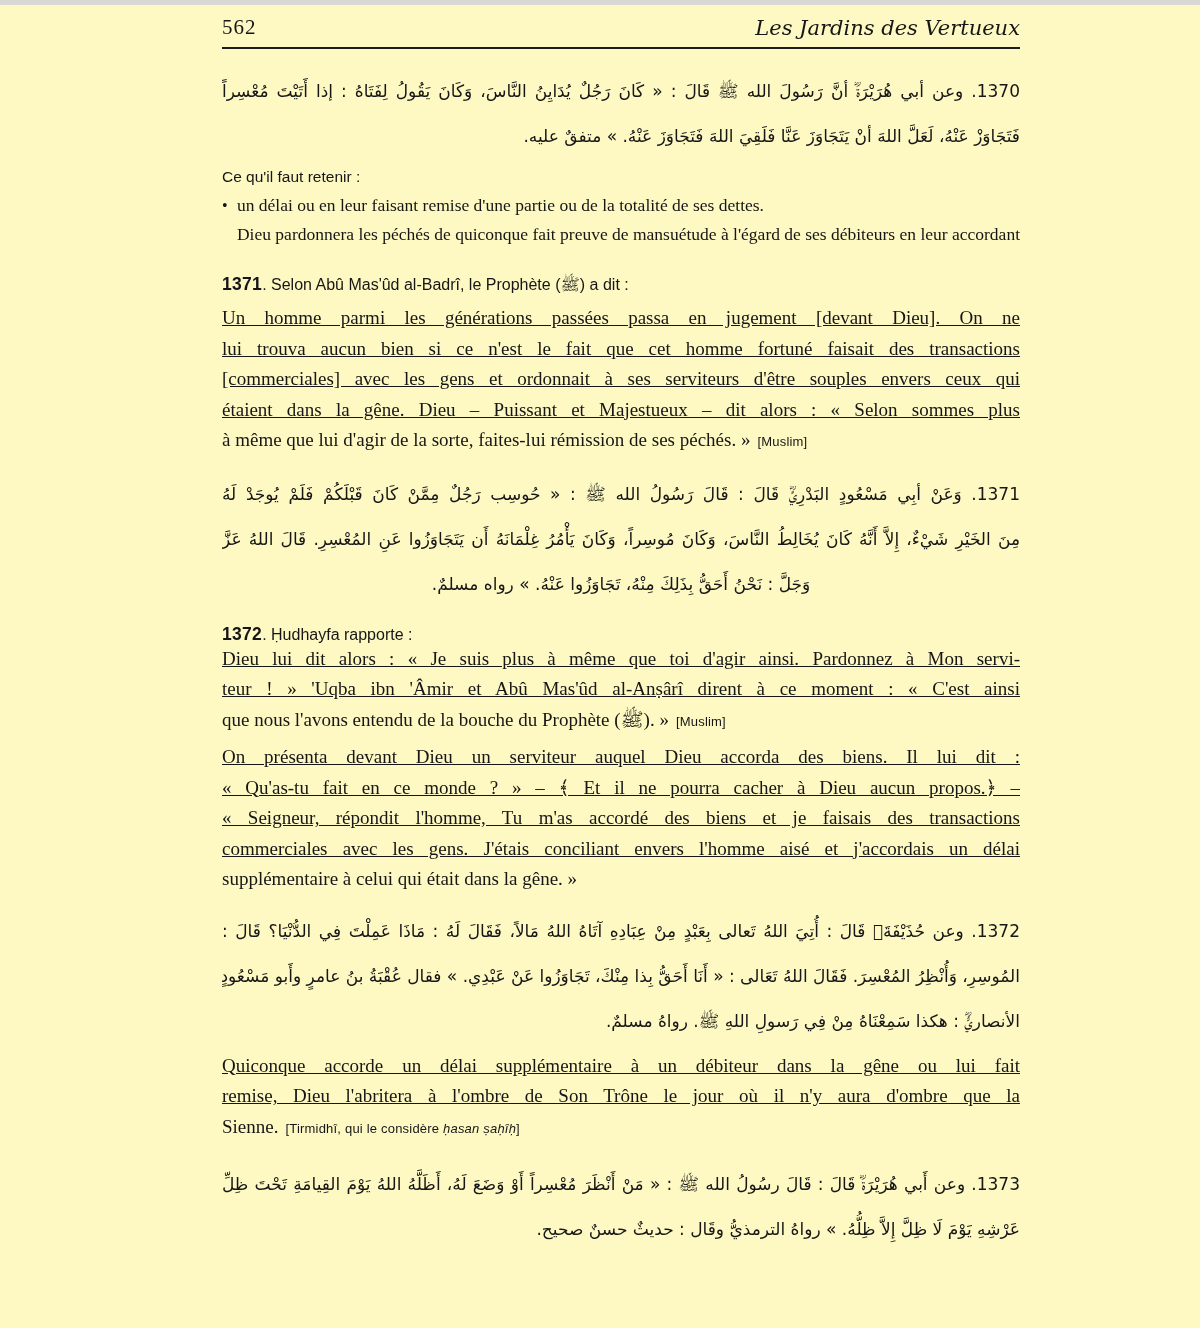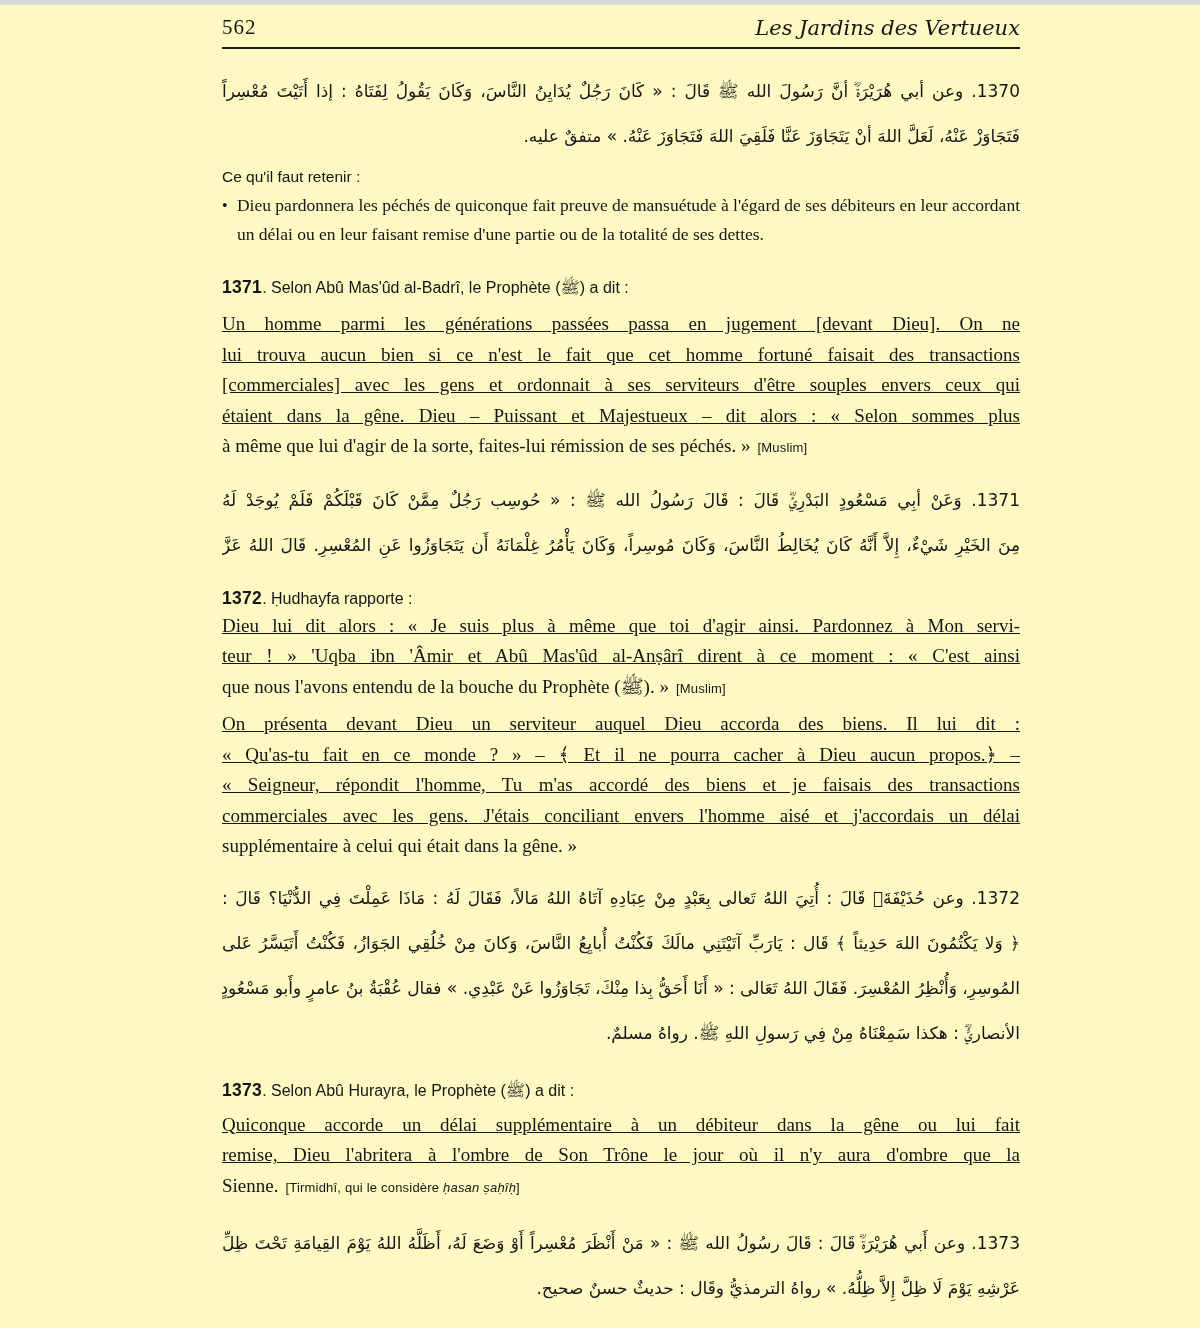"Dieu pardonnera les péchés de" div.bullet-line { order: before "un délai ou en leur" -> after "un délai ou en leur" }
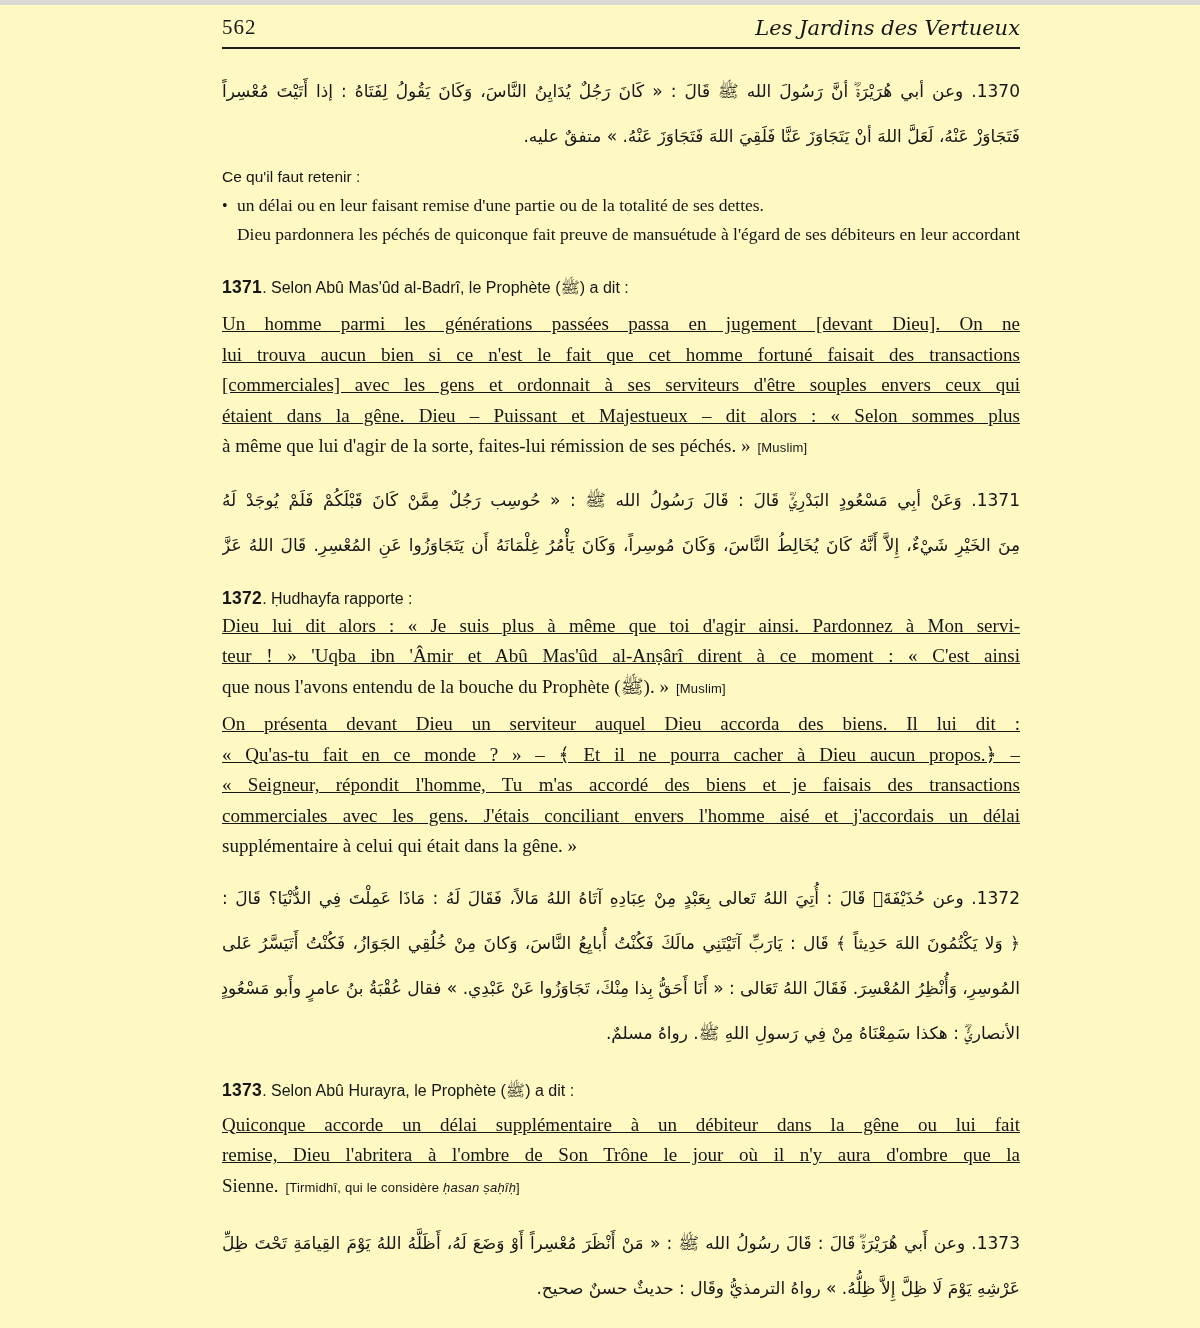"1371. Selon Abû Mas'ûd al-Badrî," .sec-heading { line-height: 24px -> 19px }
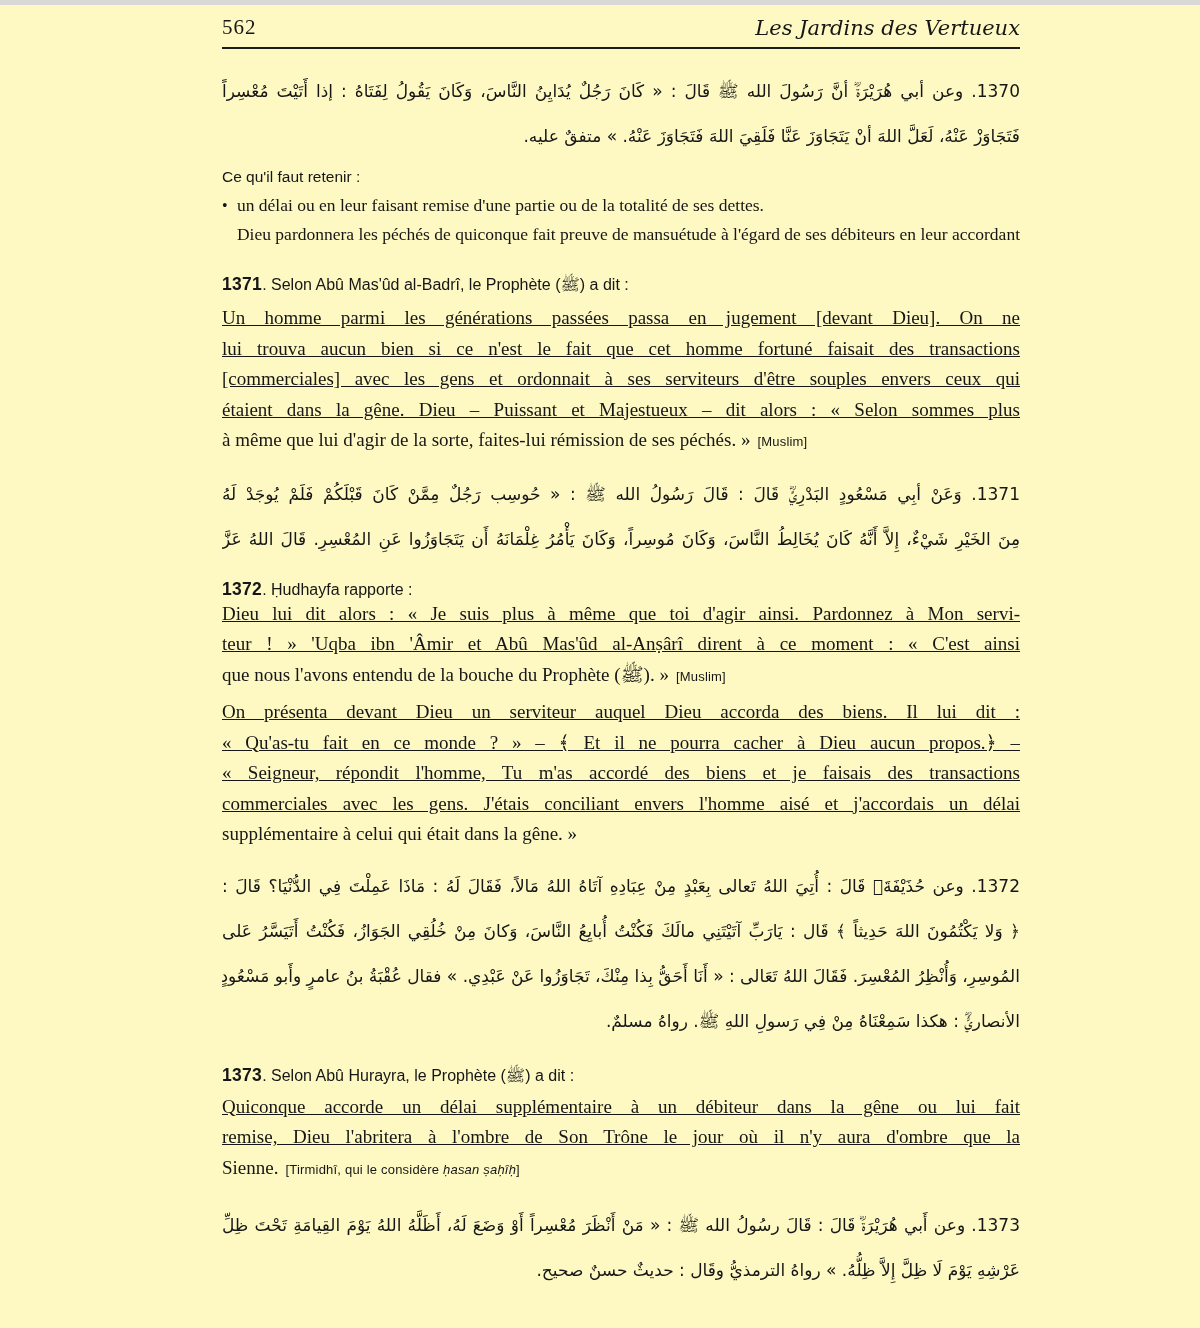"وَجَلَّ : نَحْنُ أَحَقُّ بِذَلِكَ" div.ar-line { html: none -> <div>وَجَلَّ : نَحْنُ أَحَقُّ بِذَلِكَ مِنْهُ، تَجَاوَزُوا عَنْهُ. » رواه مسلمٌ.</div> }
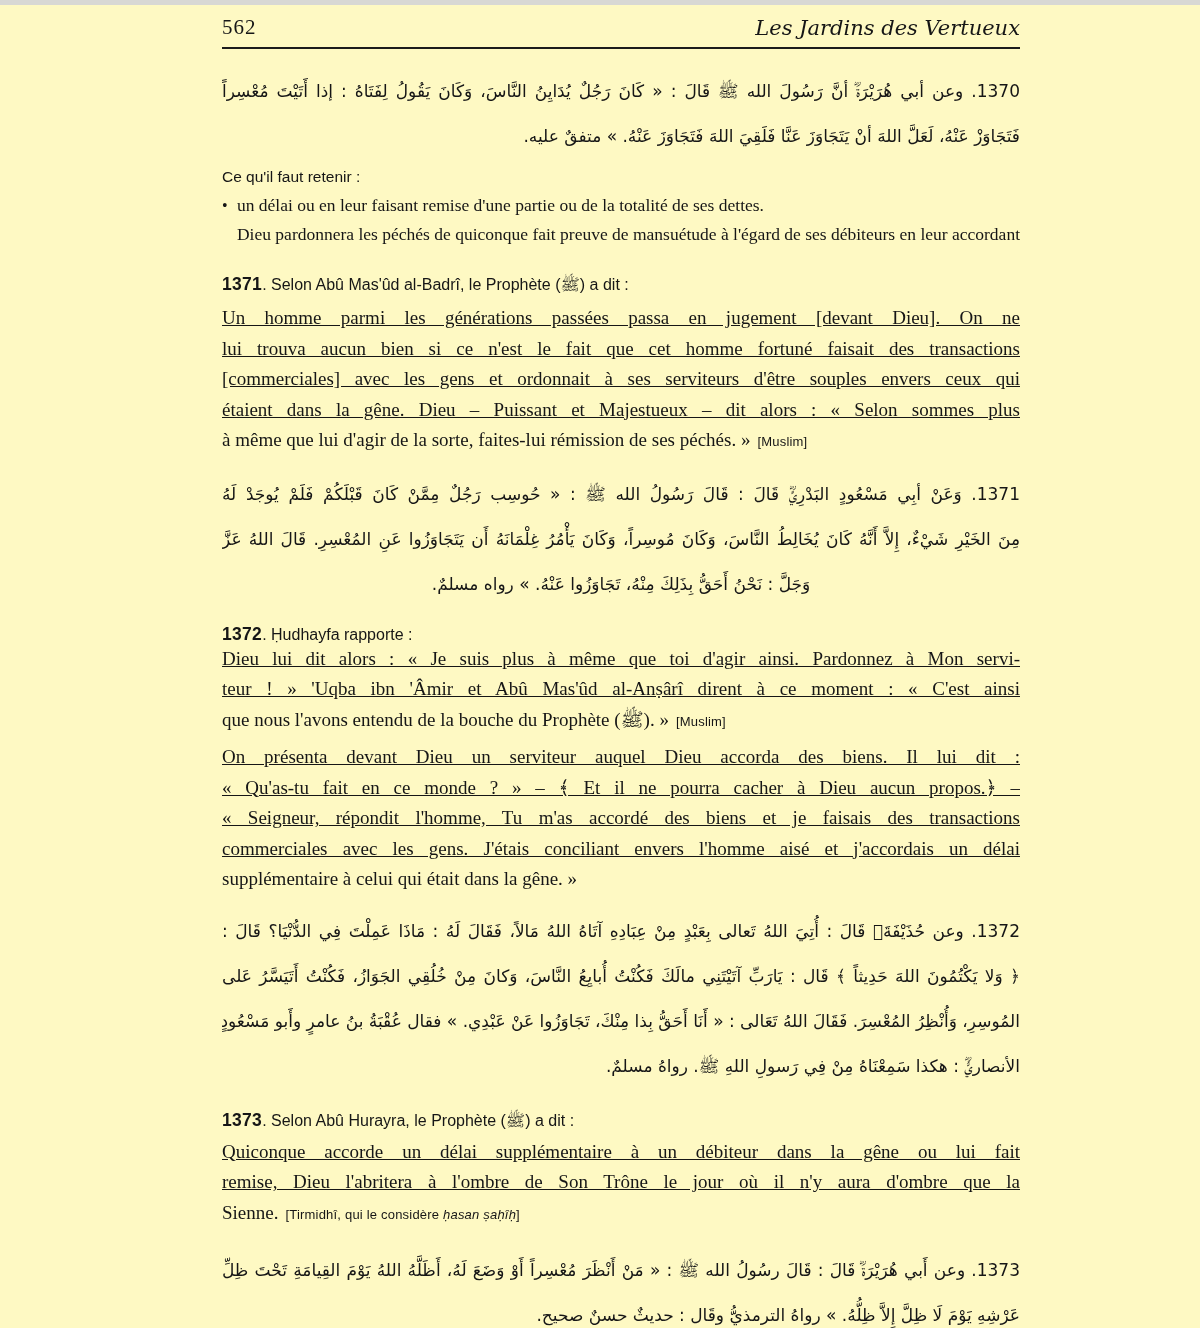"﴿ وَلا يَكْتُمُونَ اللهَ حَدِيثاً" div.ar-line { html: <div>﴿ وَلا يَكْتُمُونَ اللهَ حَدِيثاً ﴾ قَال : يَارَبِّ آتَيْتَنِي مالَكَ فَكُنْتُ أُبايِعُ النَّاسَ، وَكانَ مِنْ خُلُقِي الجَوَازُ، فَكُنْتُ أَتَيَسَّرُ عَلى</div> -> none }
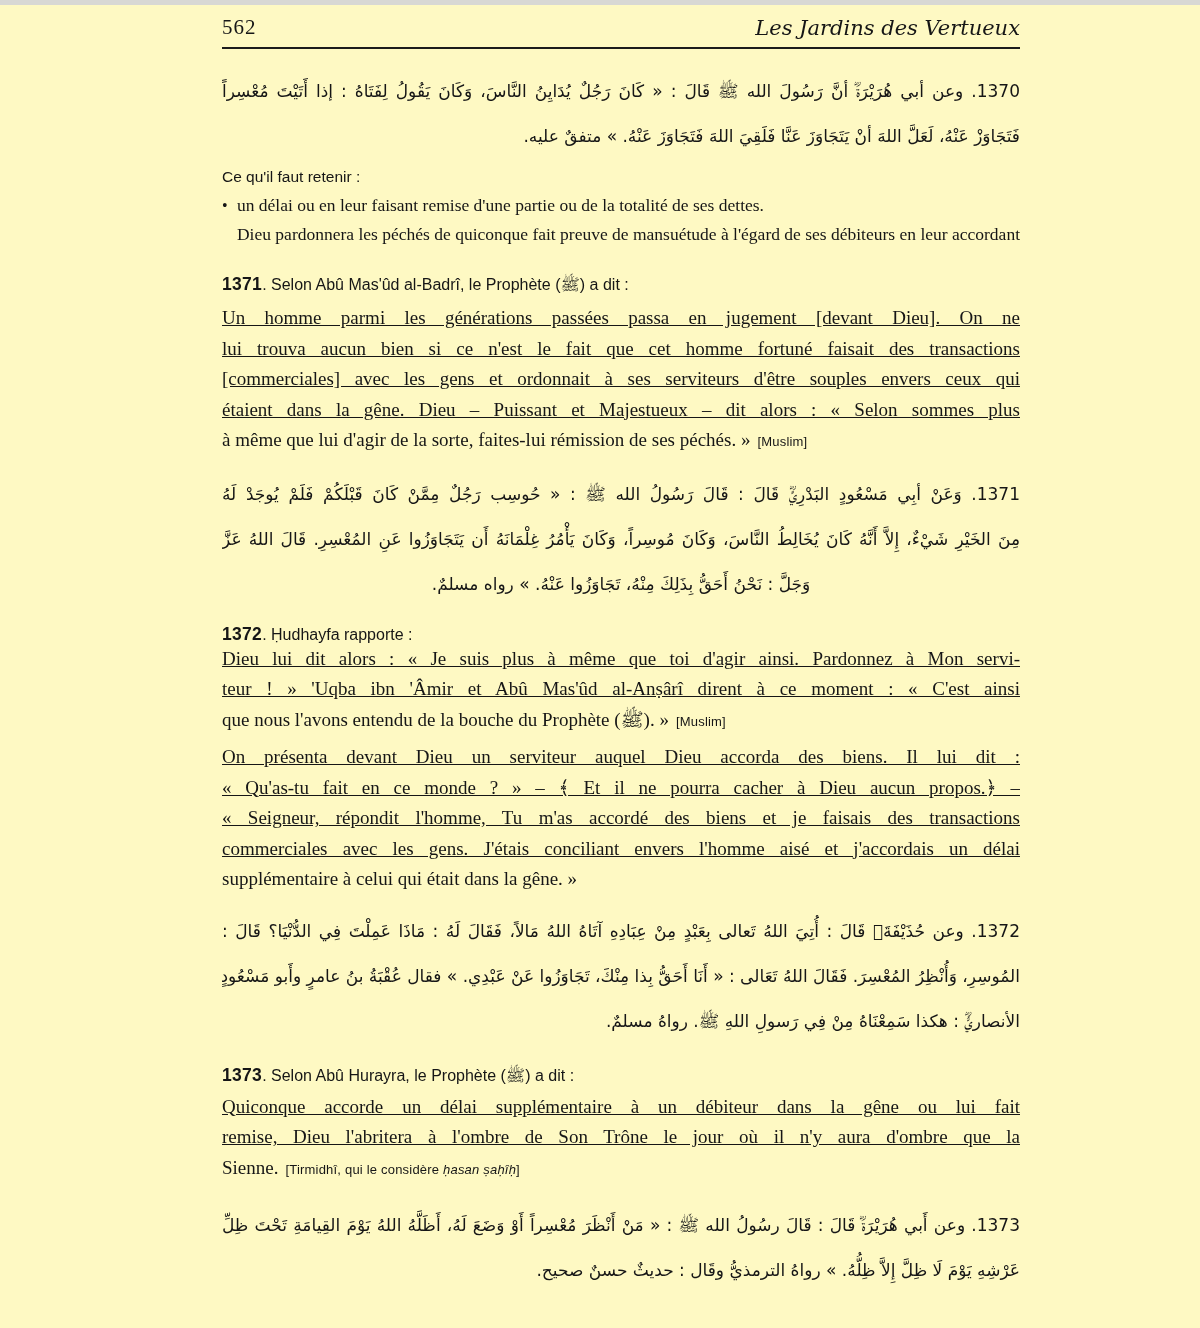"1373. Selon Abû Hurayra, le" div.sec-heading { html: <div><span>1373</span><span>. Selon Abû Hurayra, le Prophète (ﷺ) a dit :</span></div> -> none }
